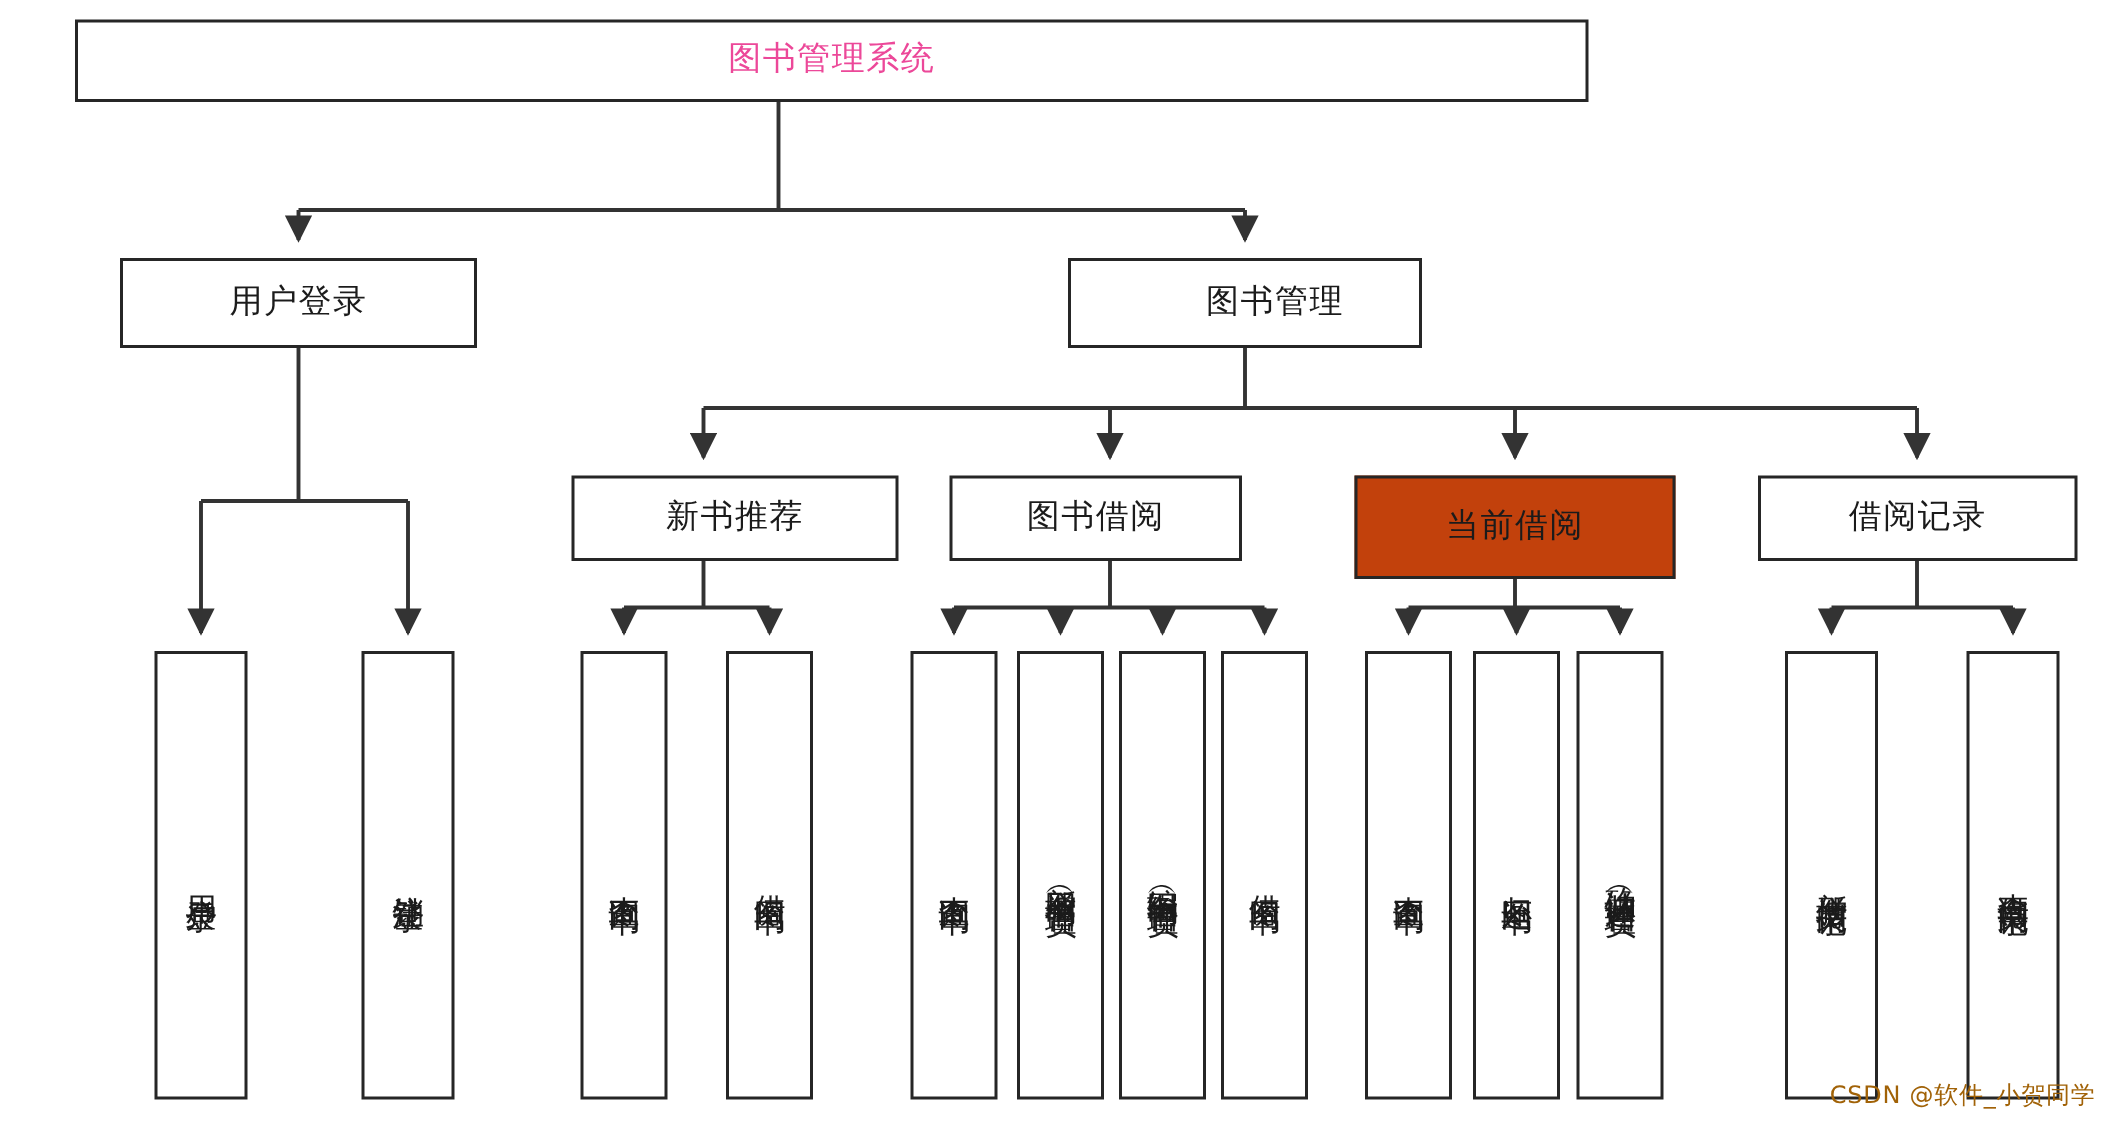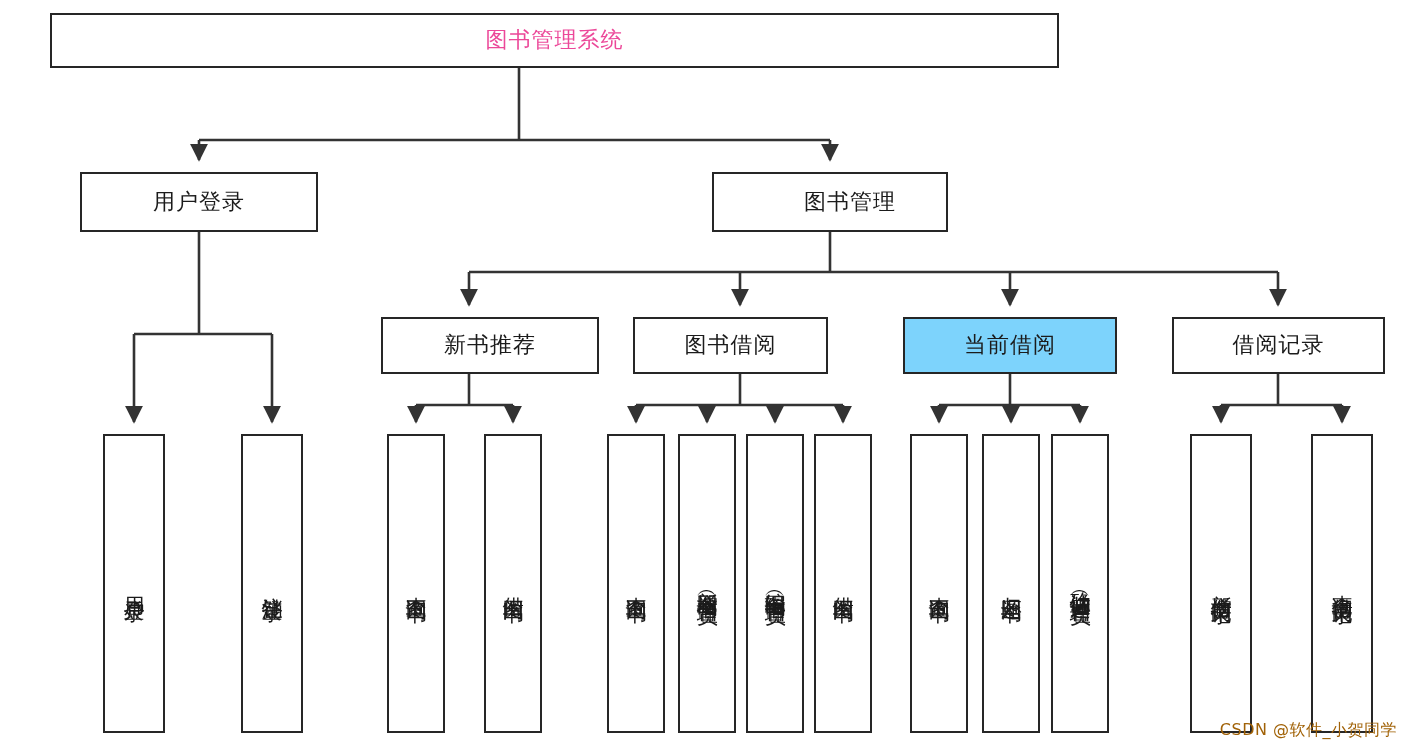"当前借阅" div.node { background: #7dd3fc -> #c2410c; height: 57px -> 69px }
